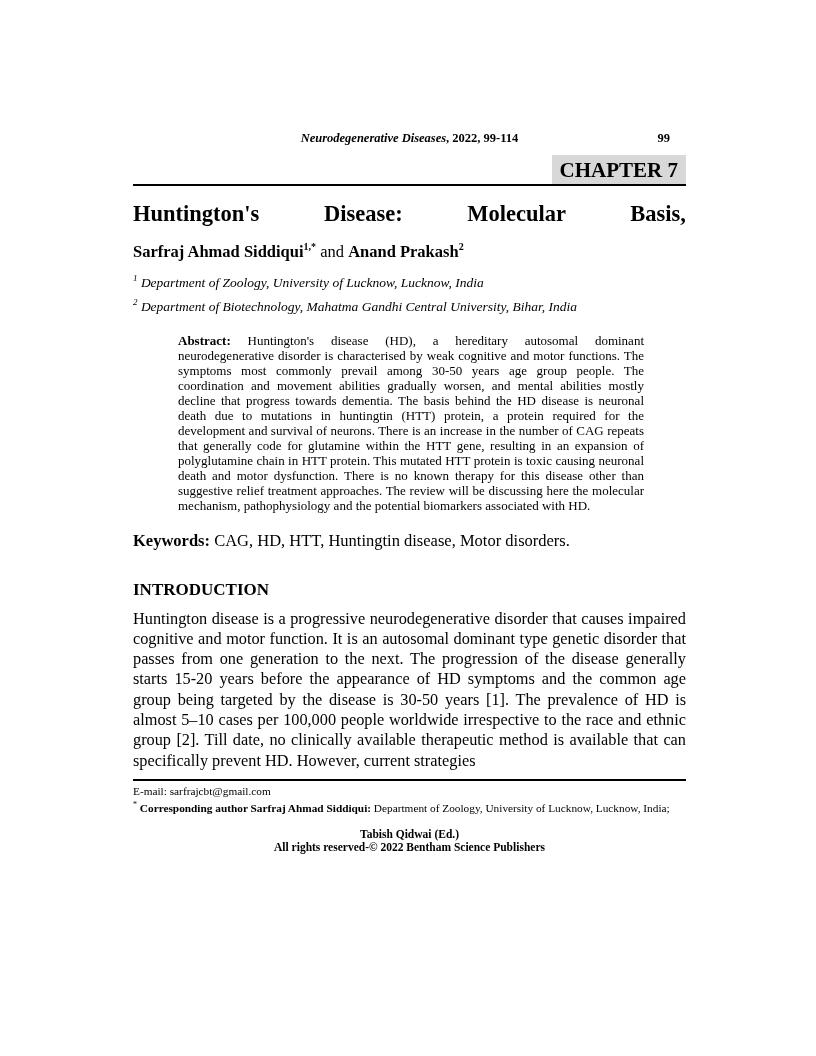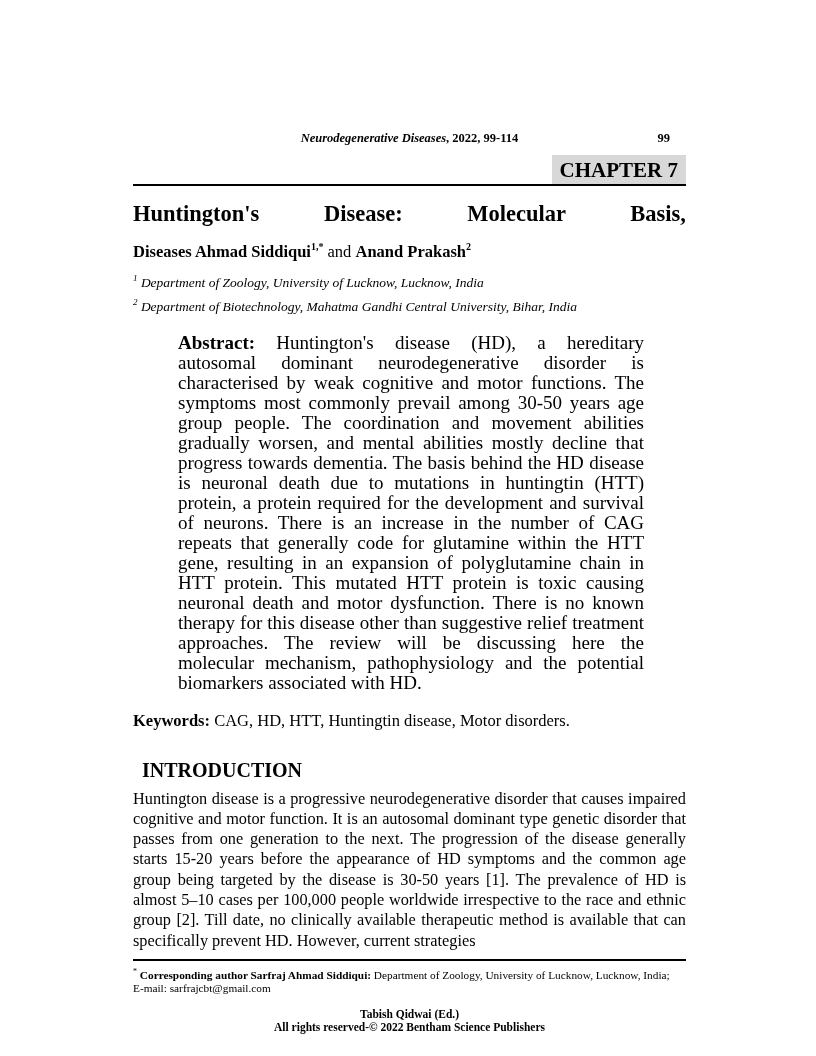"Diseases Ahmad Siddiqui" b { text: Diseases -> Sarfraj }
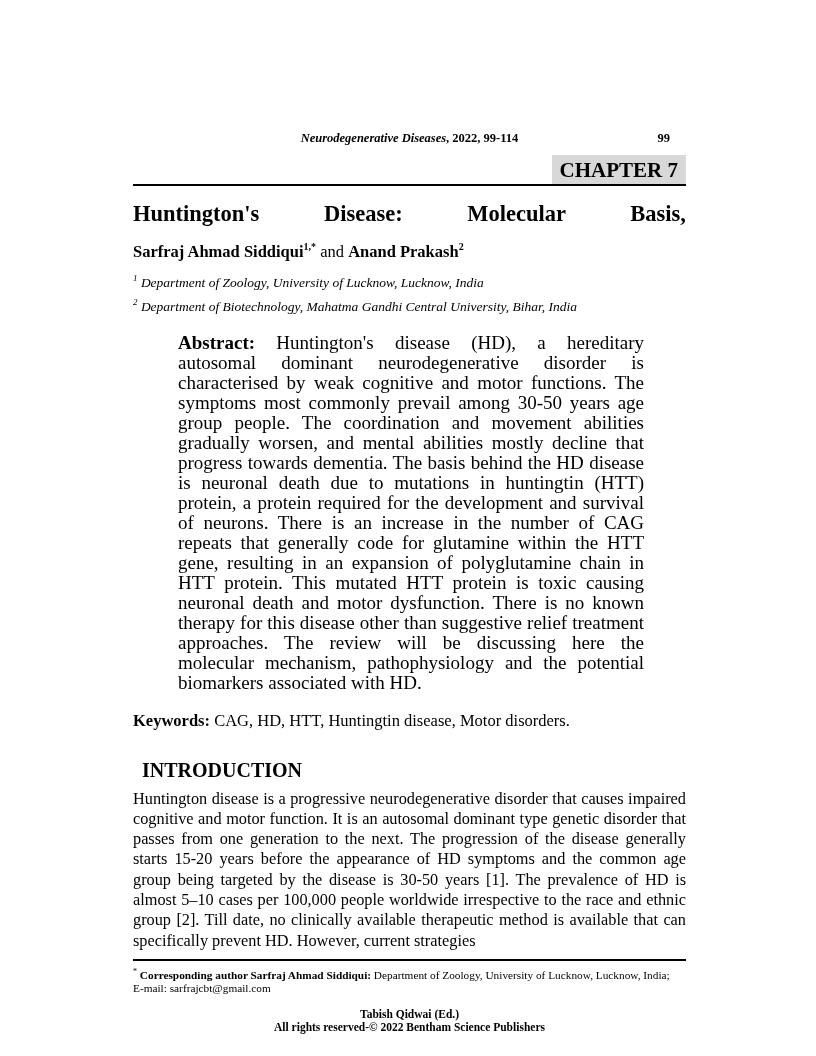"Abstract: Huntington's disease (HD), a" .abstract { font-size: 19px -> 13px; line-height: 20px -> 15px }
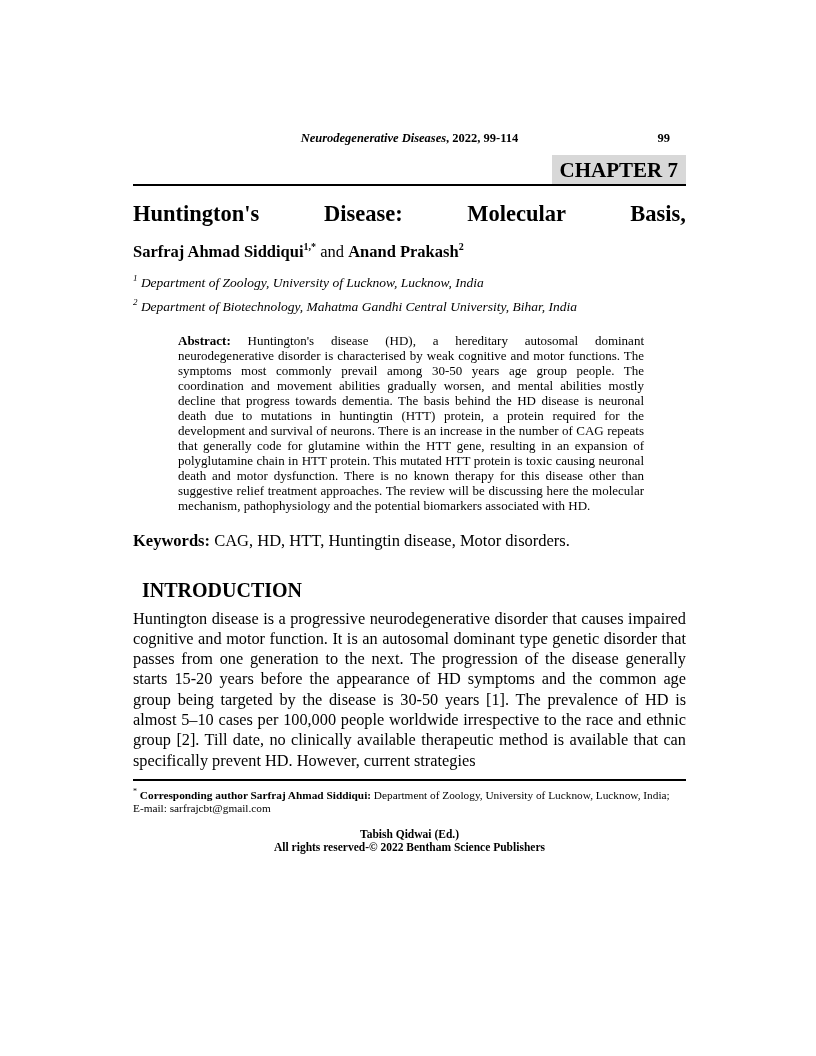"INTRODUCTION" .section-heading { font-size: 20px -> 17px; margin: 29px 0 0 9px -> 29px 0 0 0 }
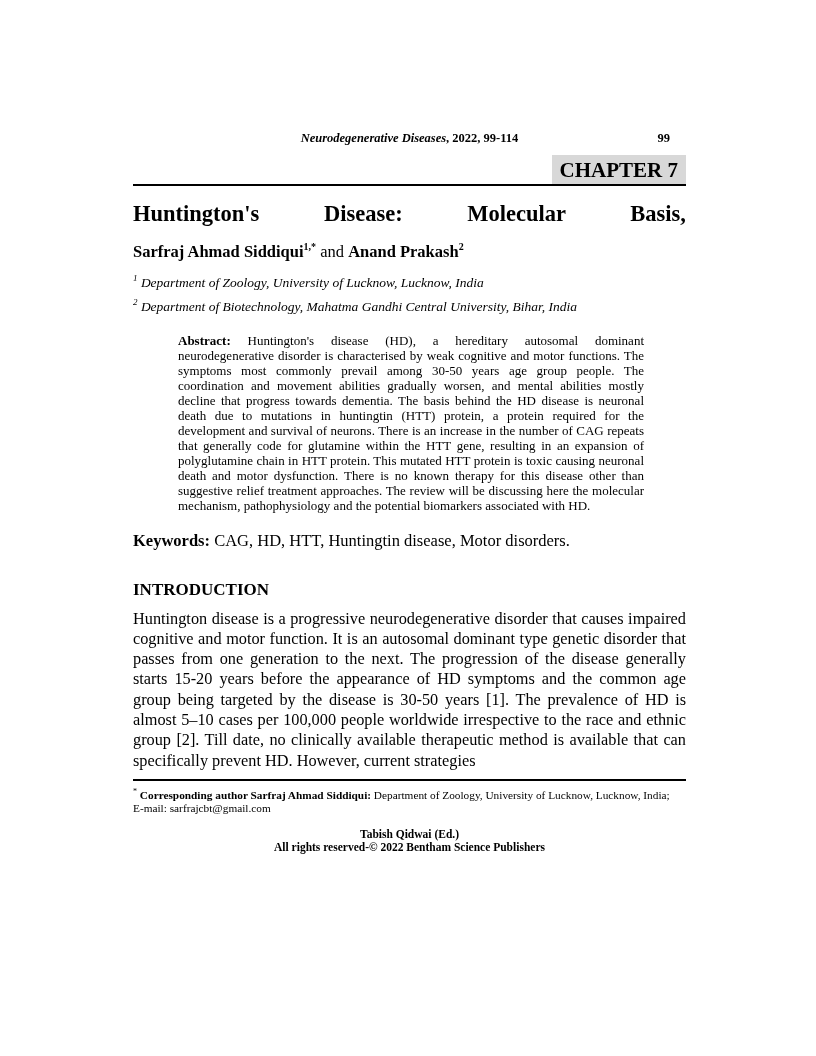"* Corresponding author Sarfraj Ahmad" div { order: before "E-mail: sarfrajcbt@gmail.com" -> after "E-mail: sarfrajcbt@gmail.com" }
